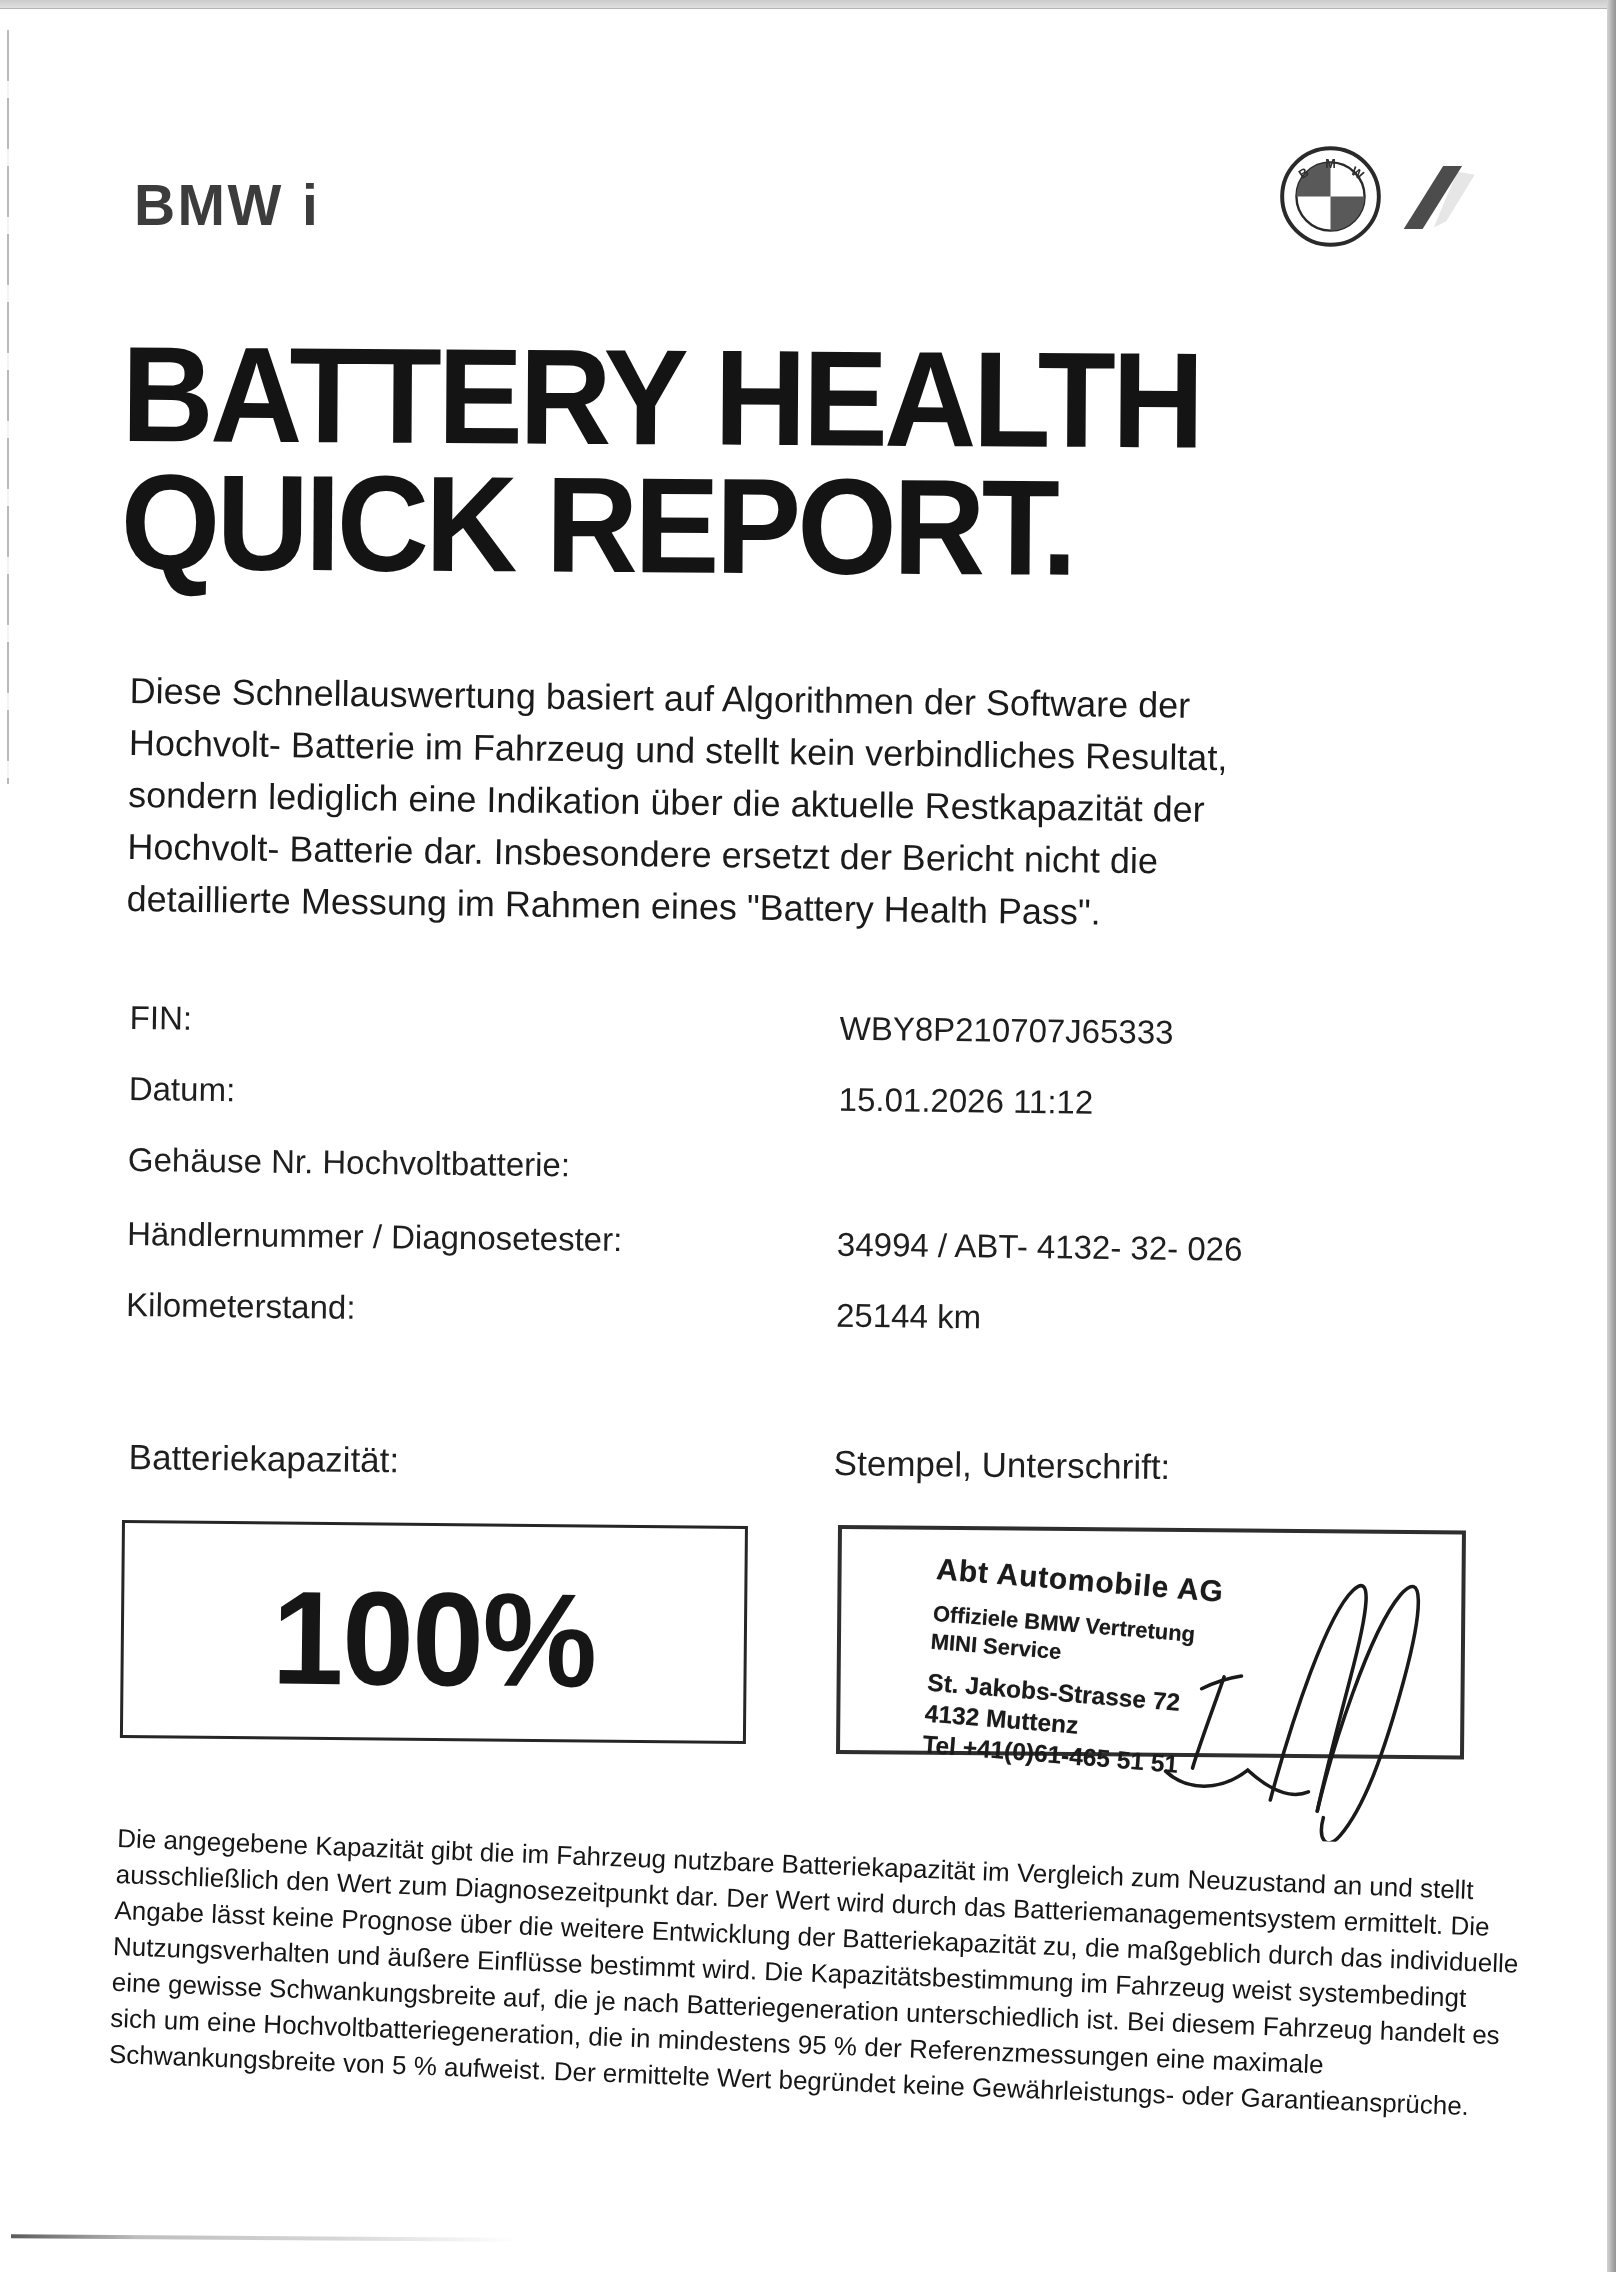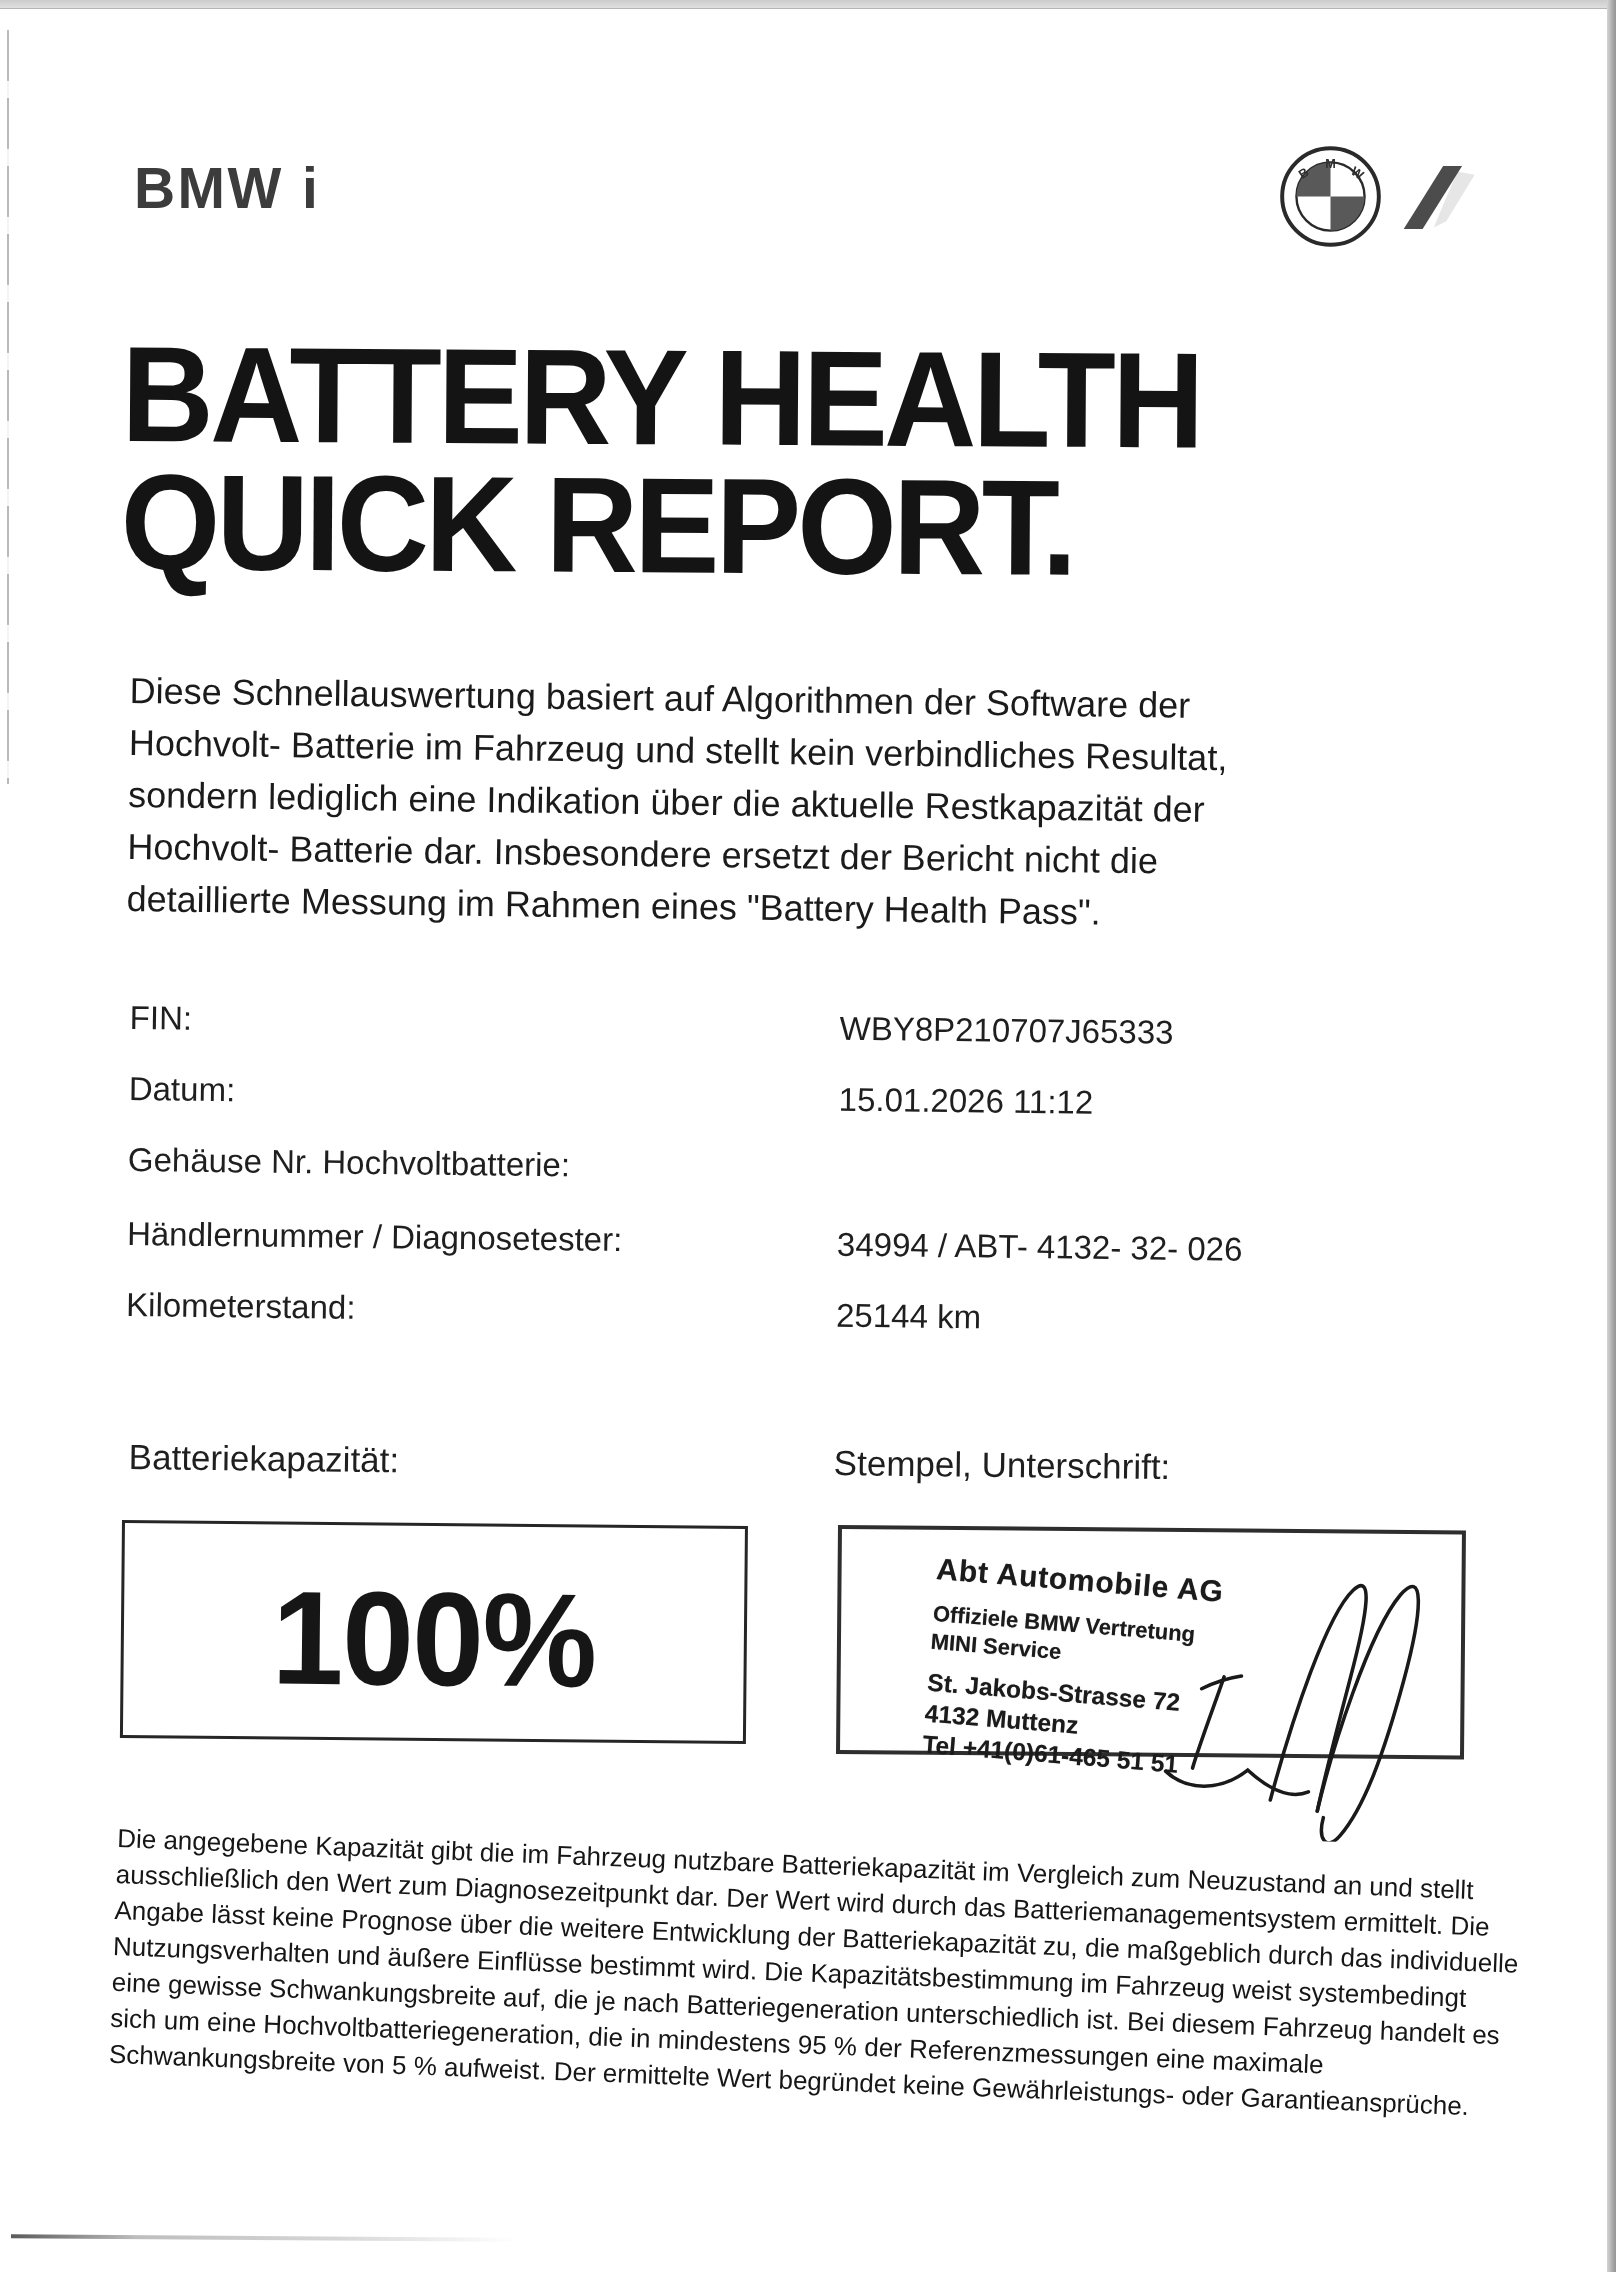"BMW i" .wordmark { top: 155px -> 172px }
